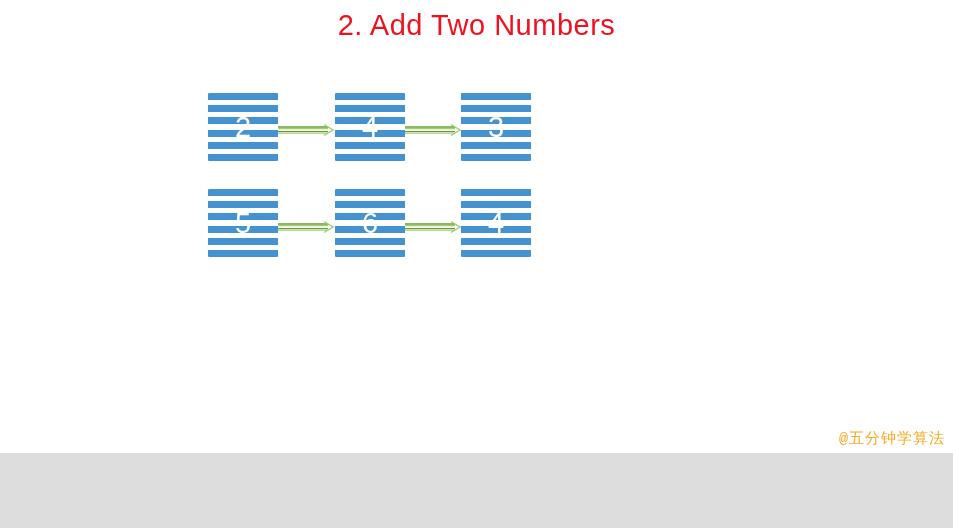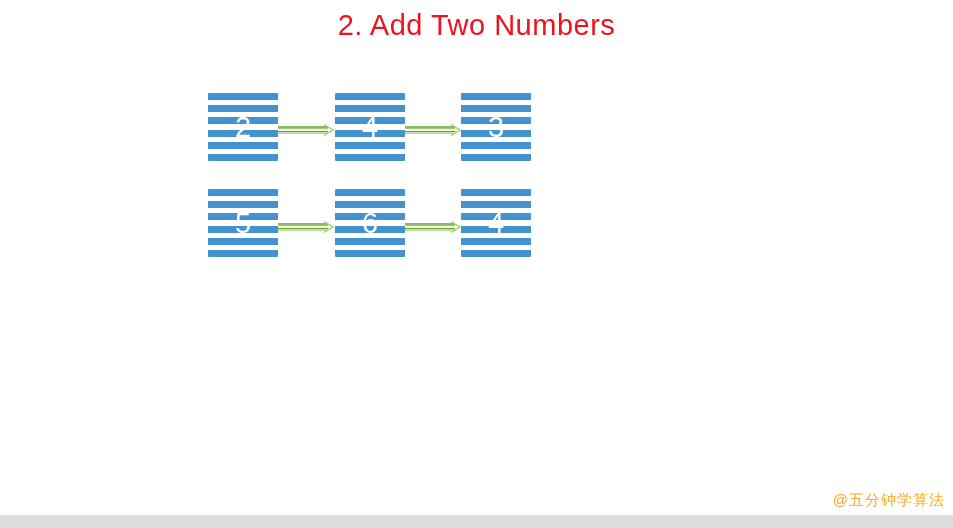"2. Add Two Numbers" .slide { height: 515px -> 453px }
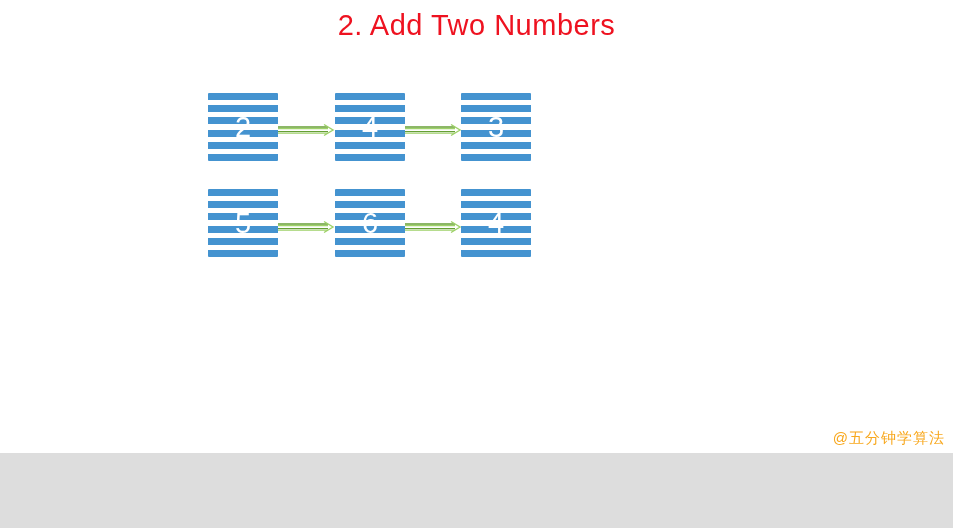"@五分钟学算法" .watermark { font-family: Liberation Sans, sans-serif -> Liberation Mono, monospace }
